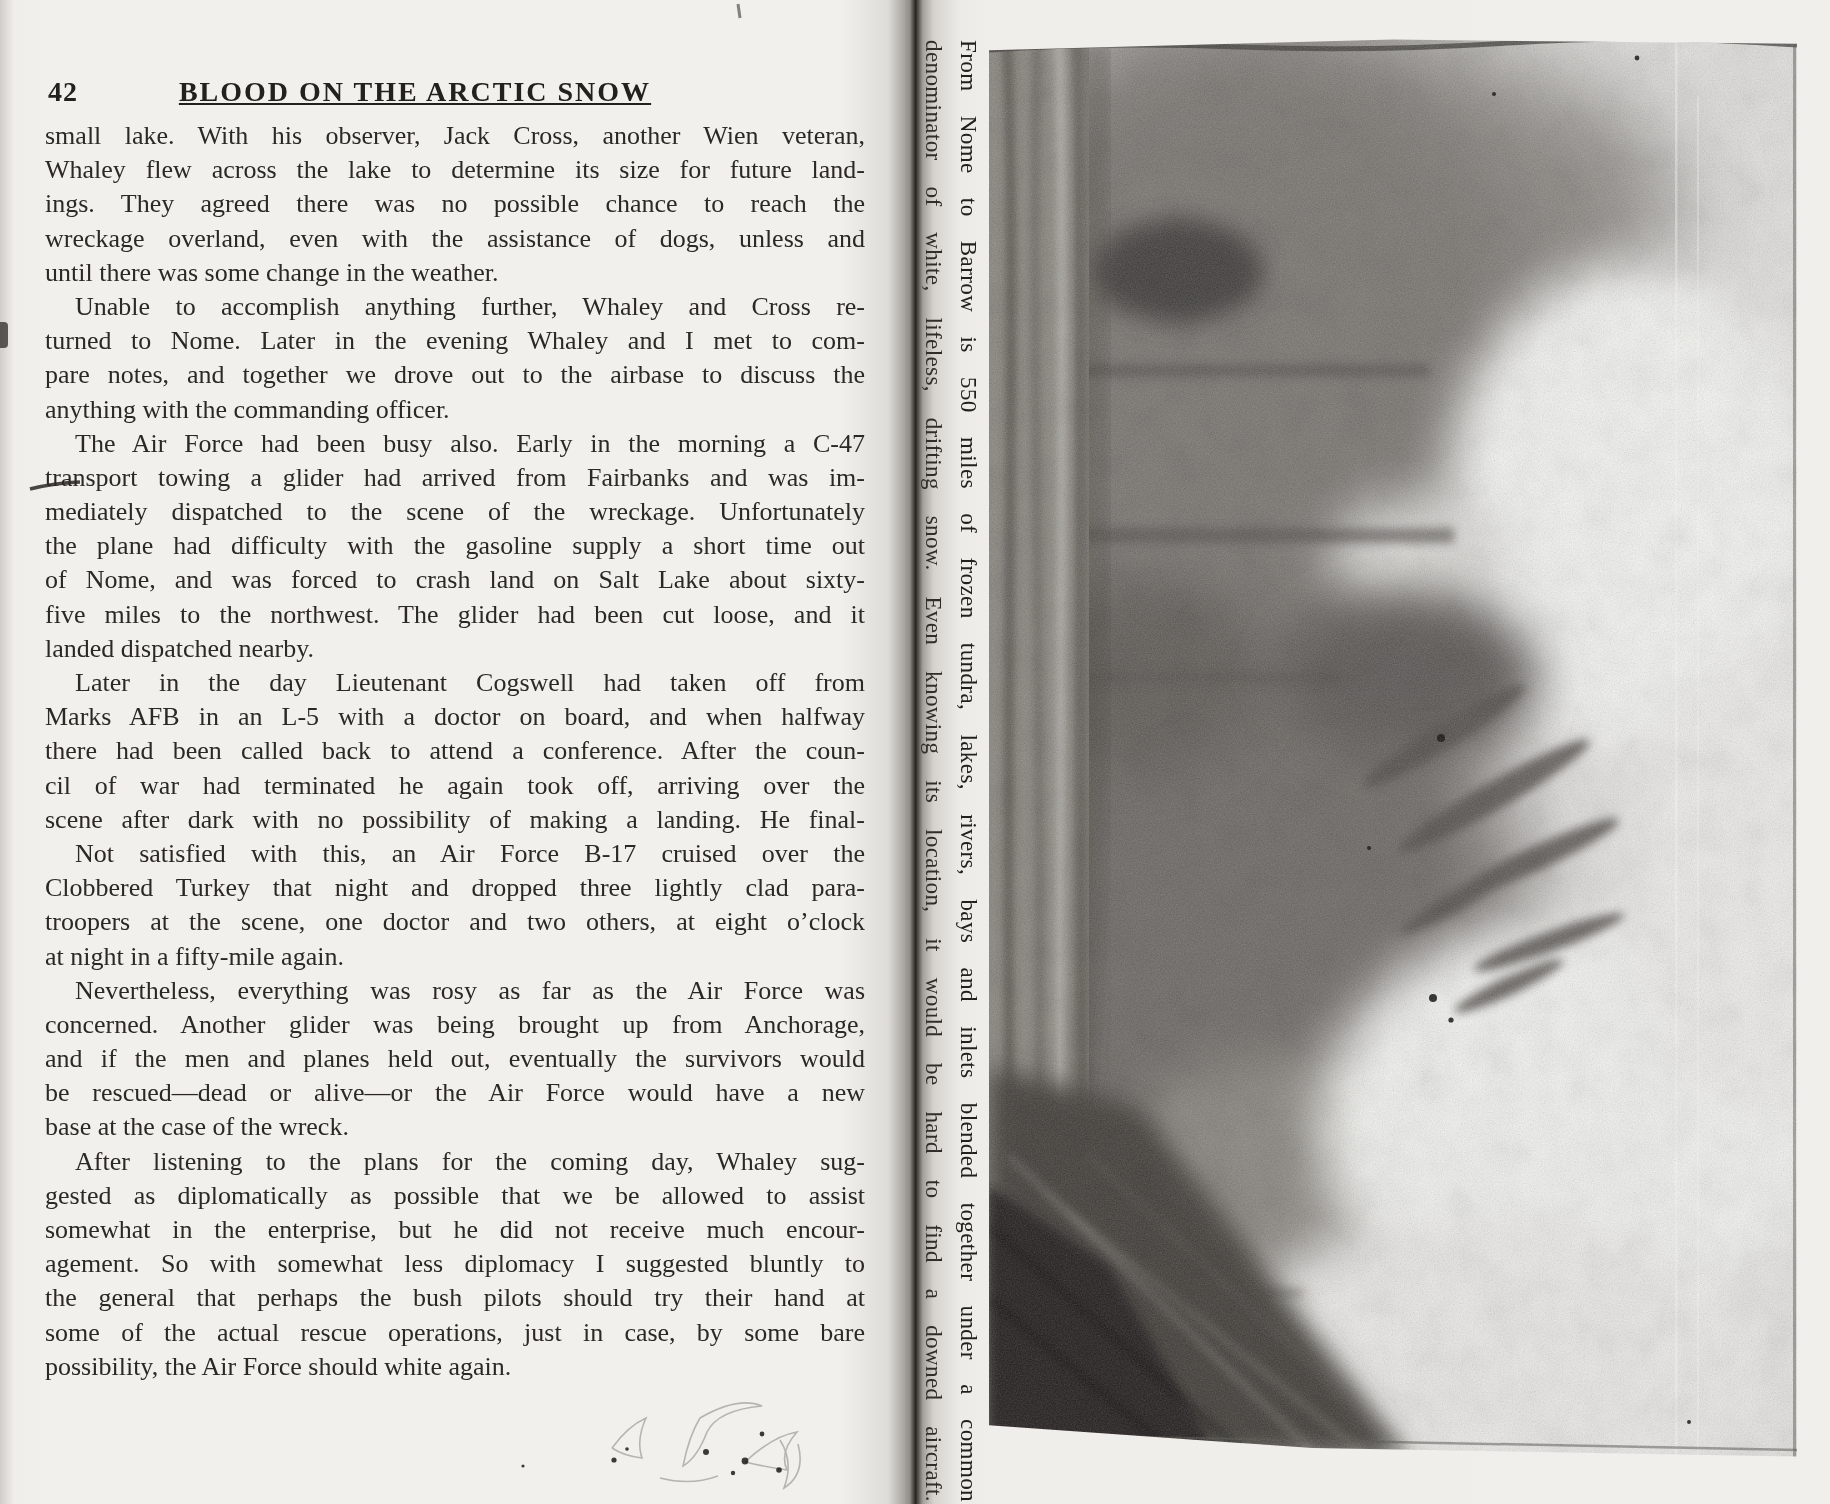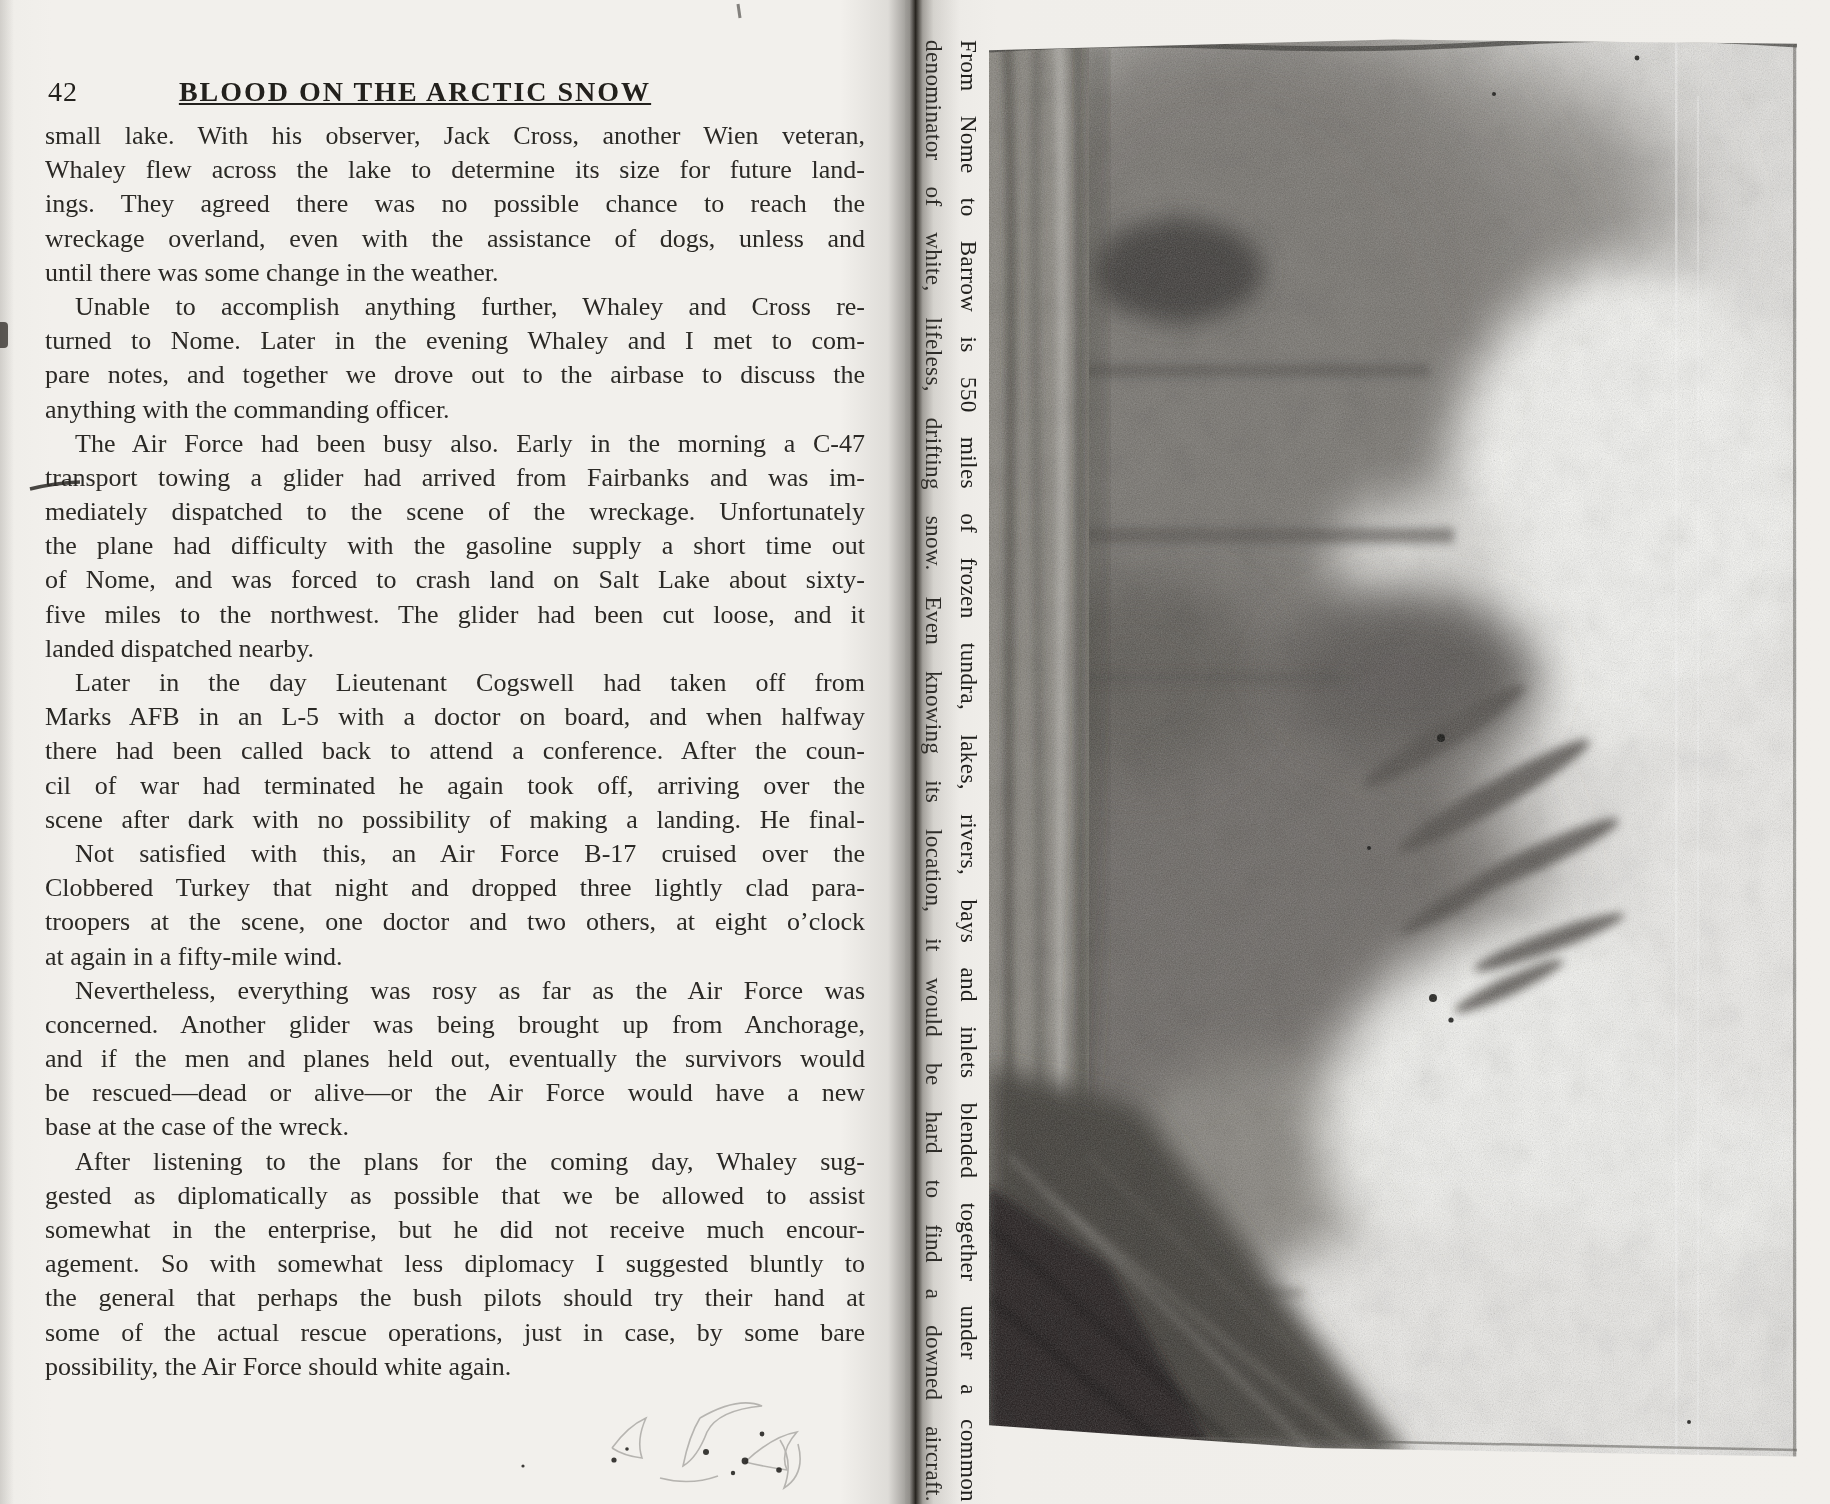"42" .pagenum { font-weight: normal -> bold }
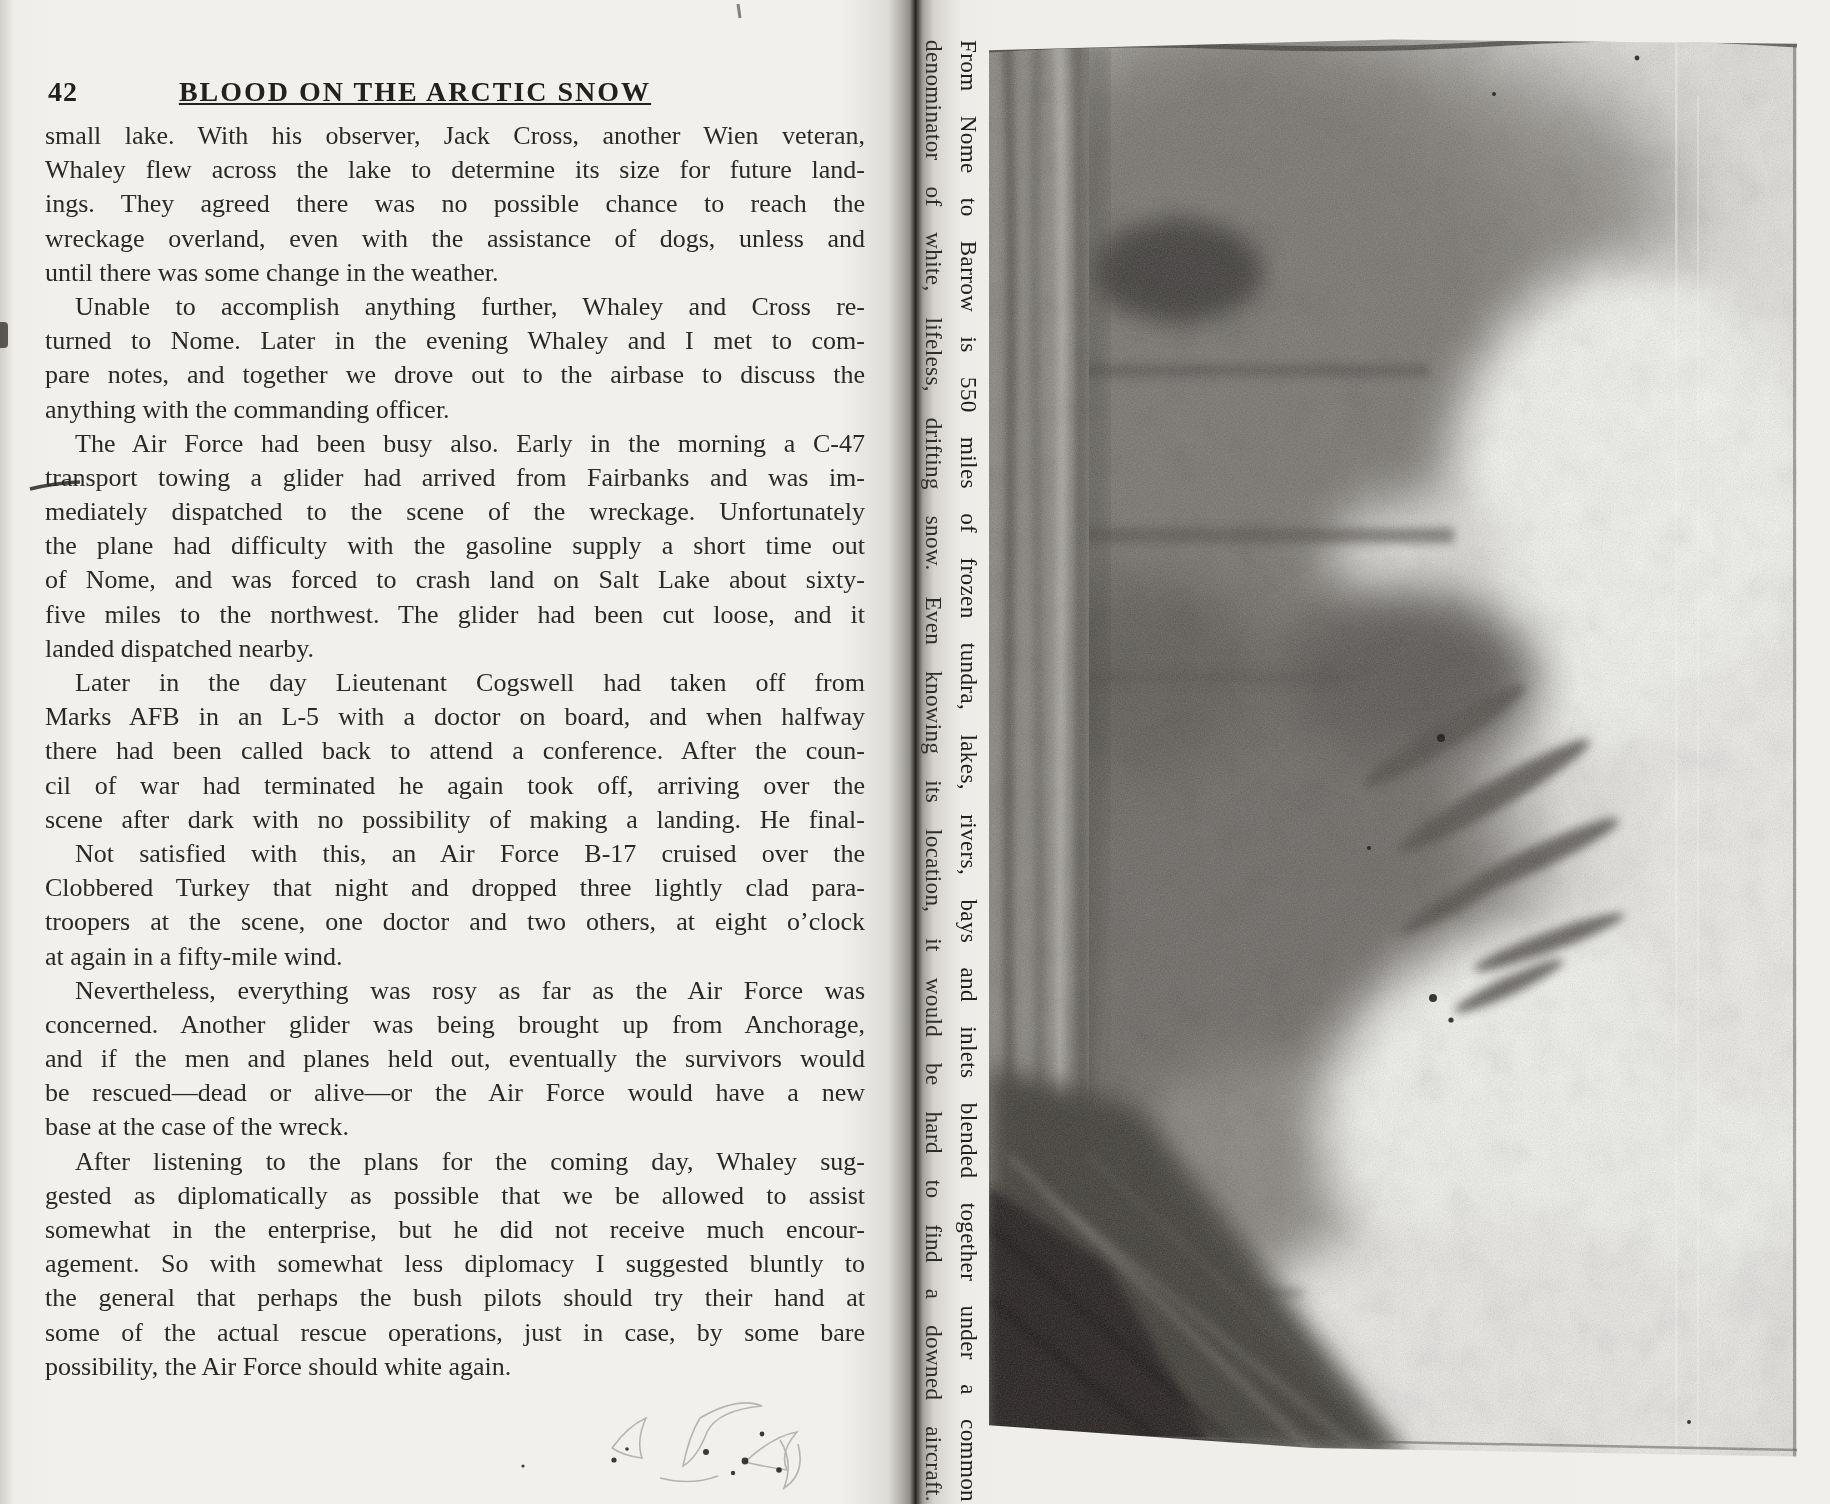"at again in a fifty-mile" div.line { text: again in a fifty-mile wind -> night in a fifty-mile again }
